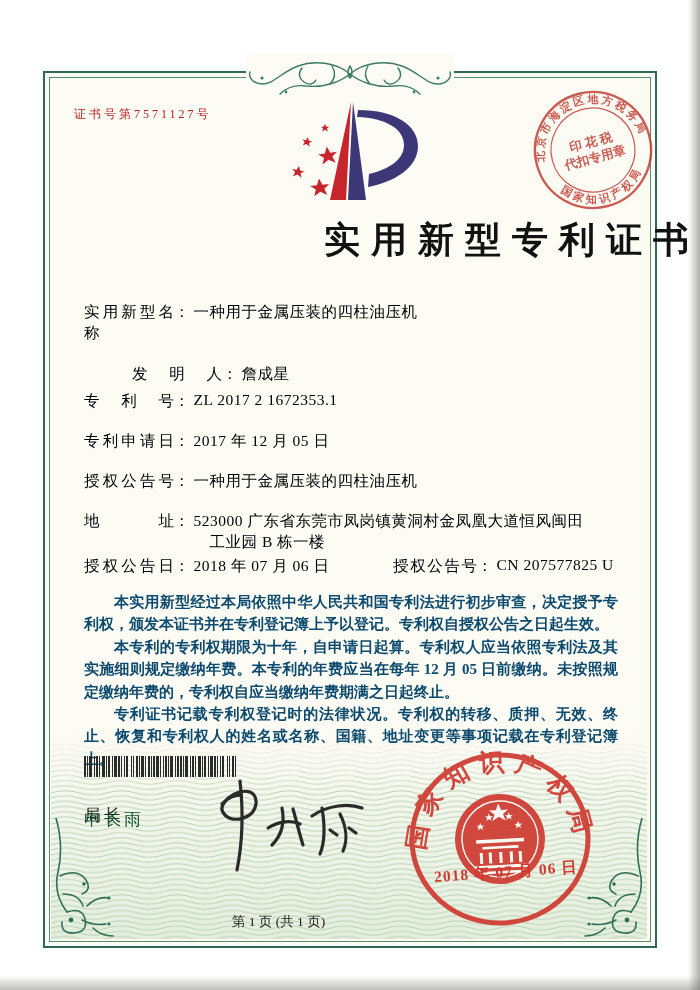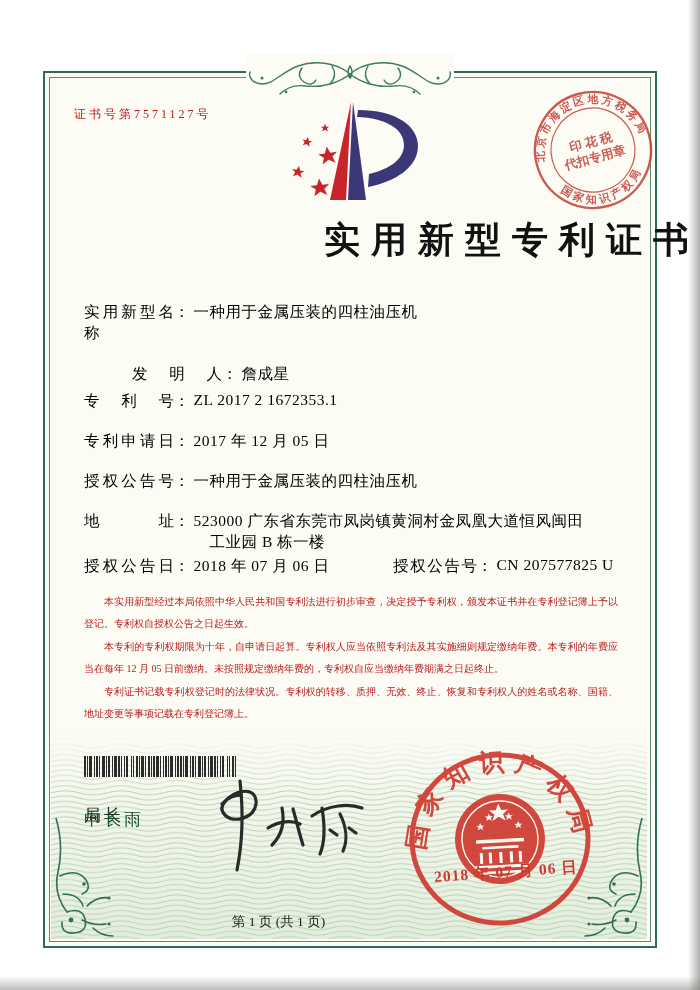"本实用新型经过本局依照中华人民共和国专利法进行初步审查，决定授予专利权，颁发本证" .body-text { color: #b91c1c -> #0c4a6e; font-size: 10px -> 15px; font-weight: none -> bold }
